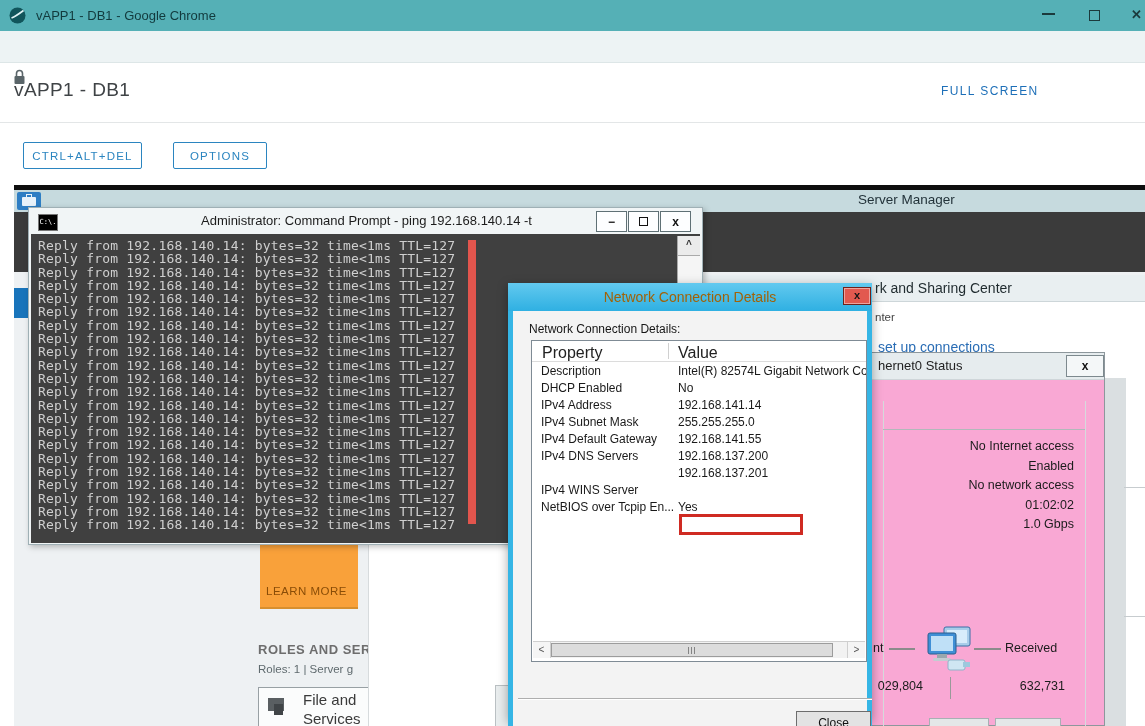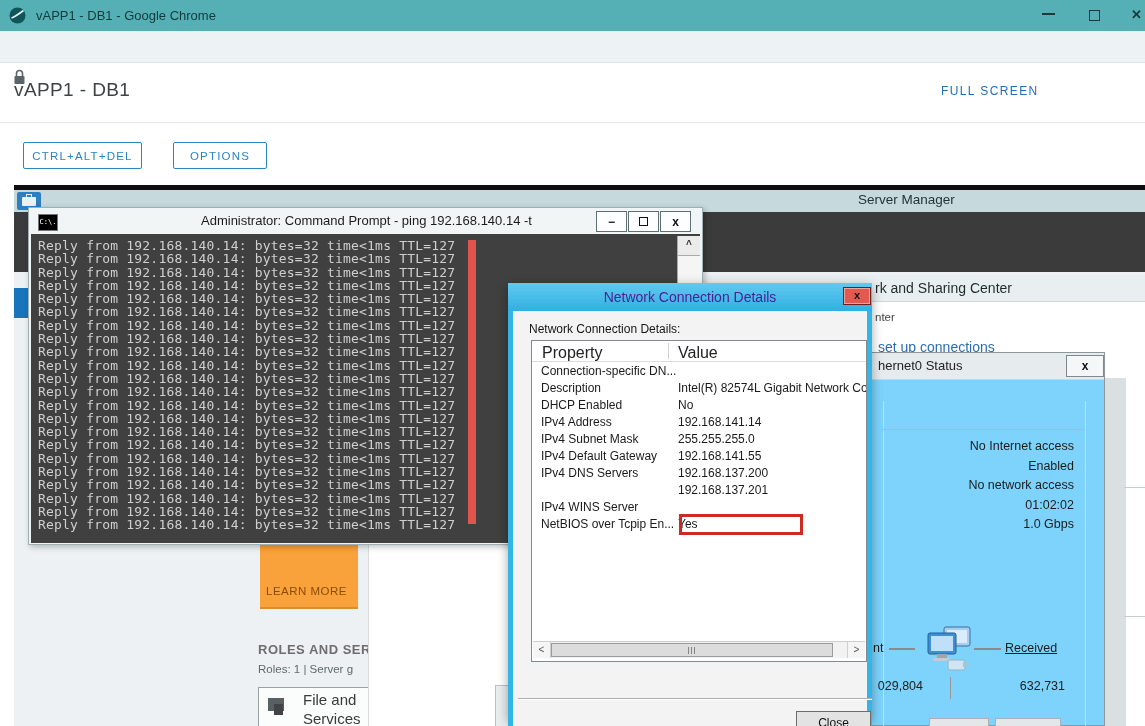"Network Connection Details" .ncd-title { color: #4c1d95 -> #a16207 }
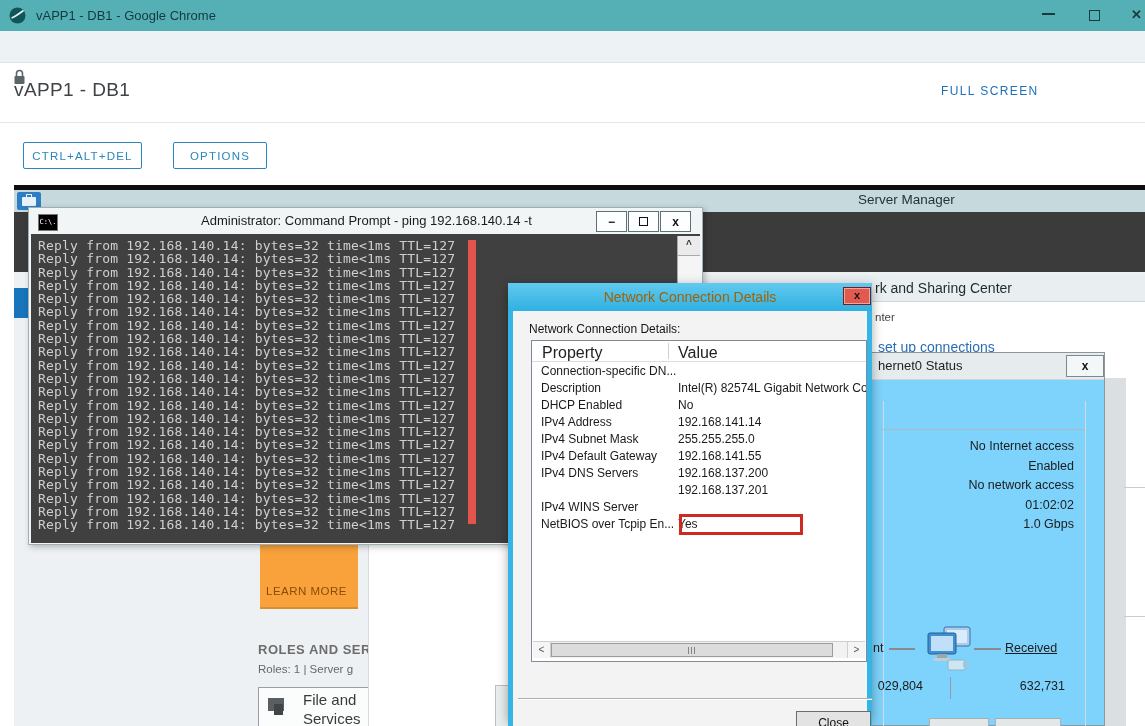"Connection-specific DN..." div.ncd-row { html: <div> <span>Connection-specific DN...</span> <span></span> </div> -> none }
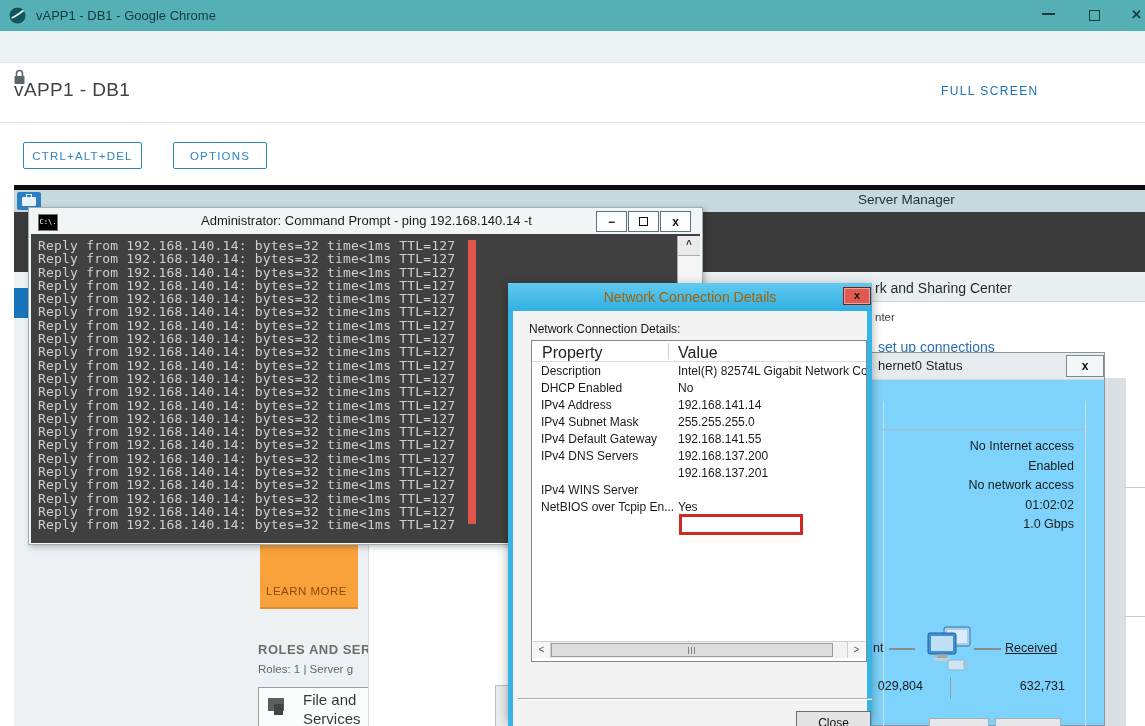"hernet0 Status" .eth-win { background: #7dd3fc -> #f9a8d4 }
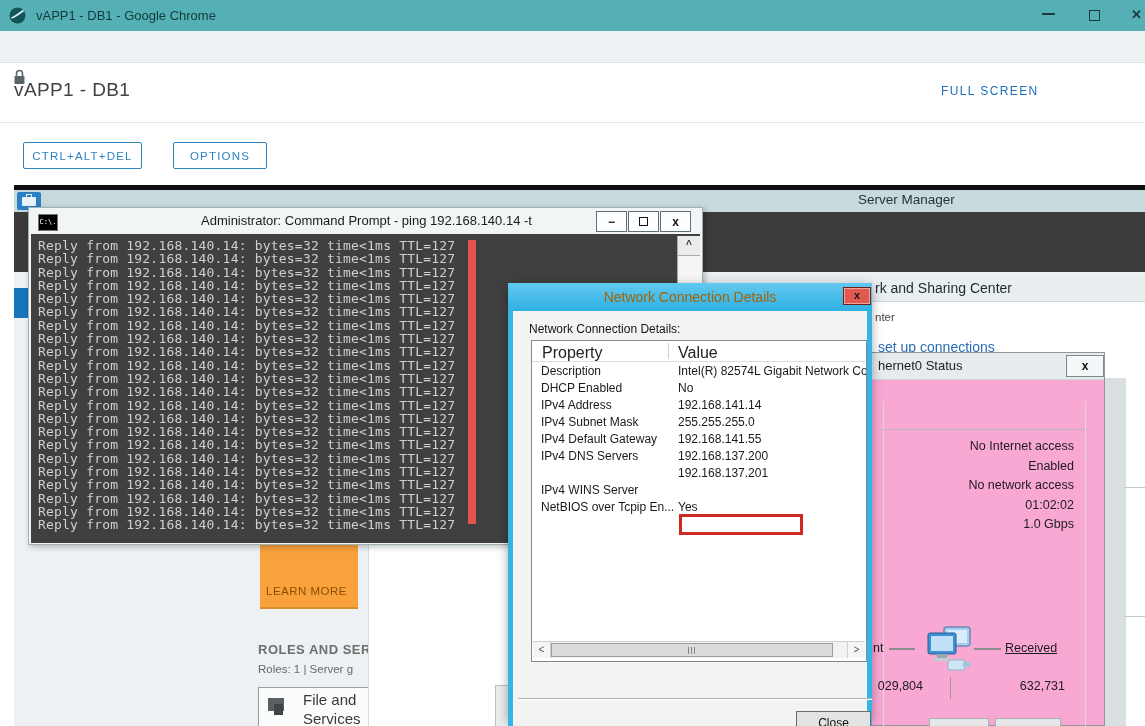"Received" div.abs { text-decoration: underline -> none }
